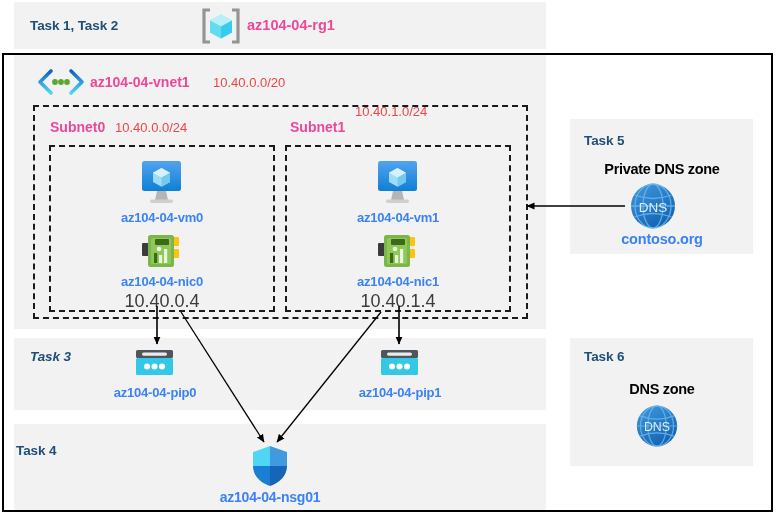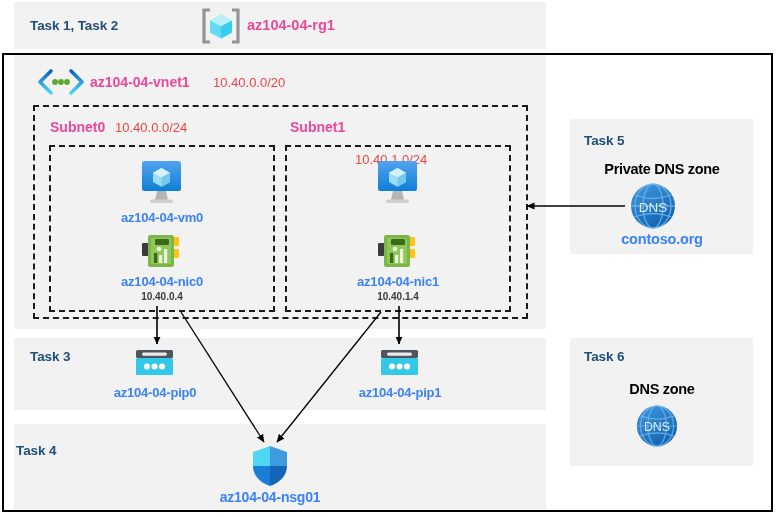"10.40.1.0/24" div.heading-bold { margin-top: 48px -> none }
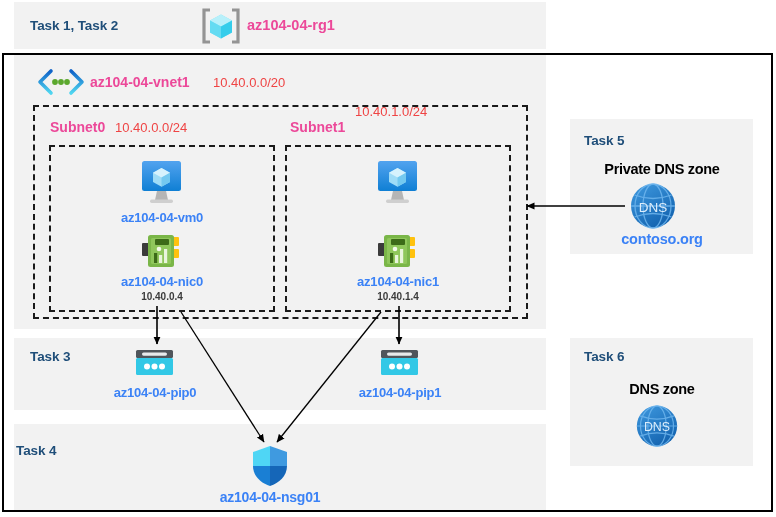"az104-04-vm1" div.node-label { html: none -> <div>az104-04-vm1</div> }
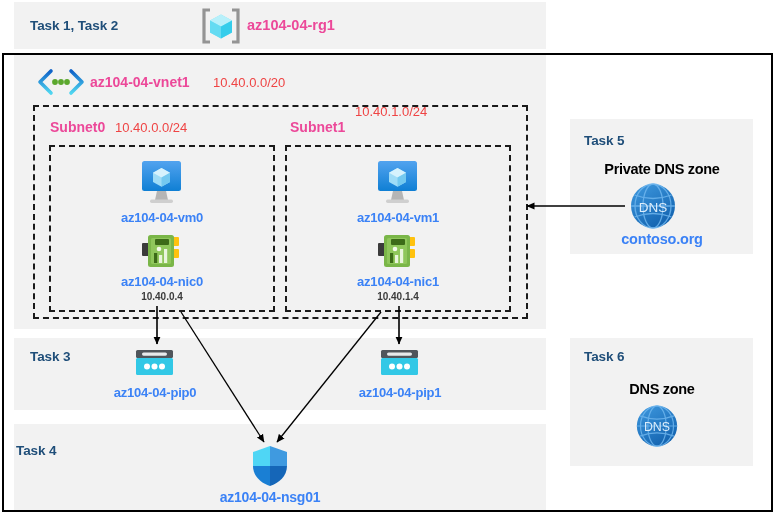"10.40.0.4" .node-sub { font-size: 10px -> 18px; font-weight: bold -> normal }
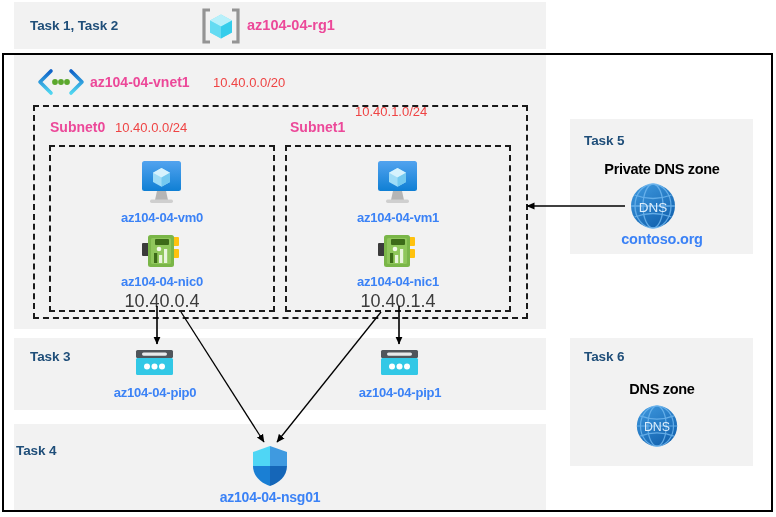"Task 3" div.task-label { font-style: none -> italic }
